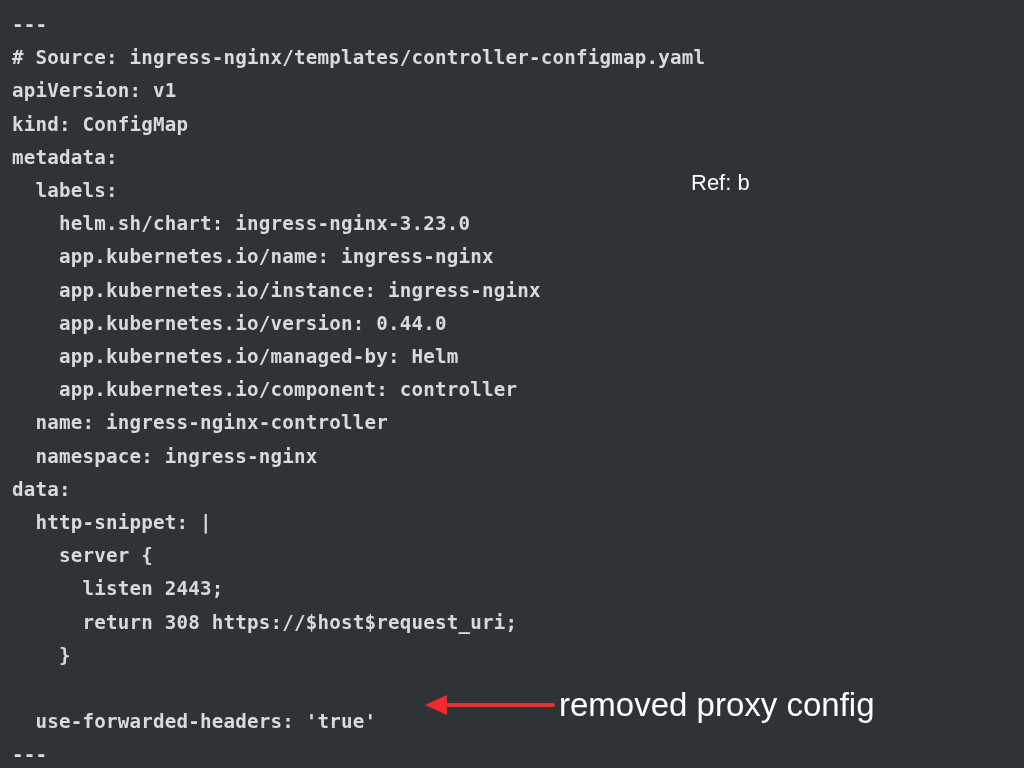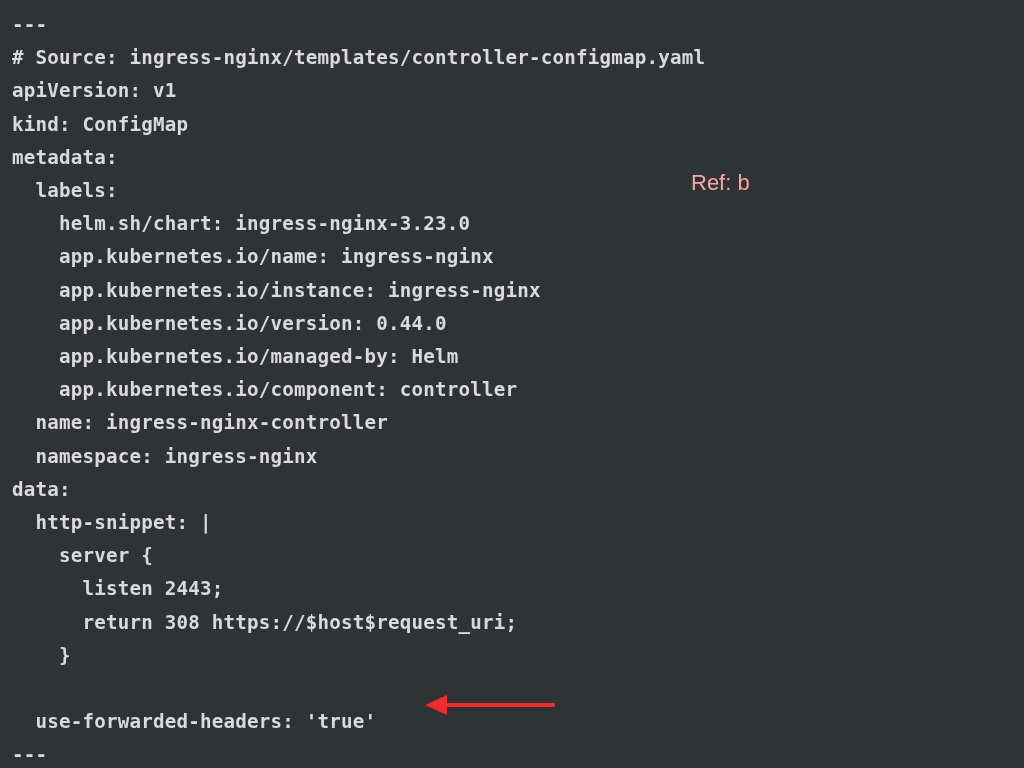"Ref: b" .annot { color: #fca5a5 -> #ffffff }
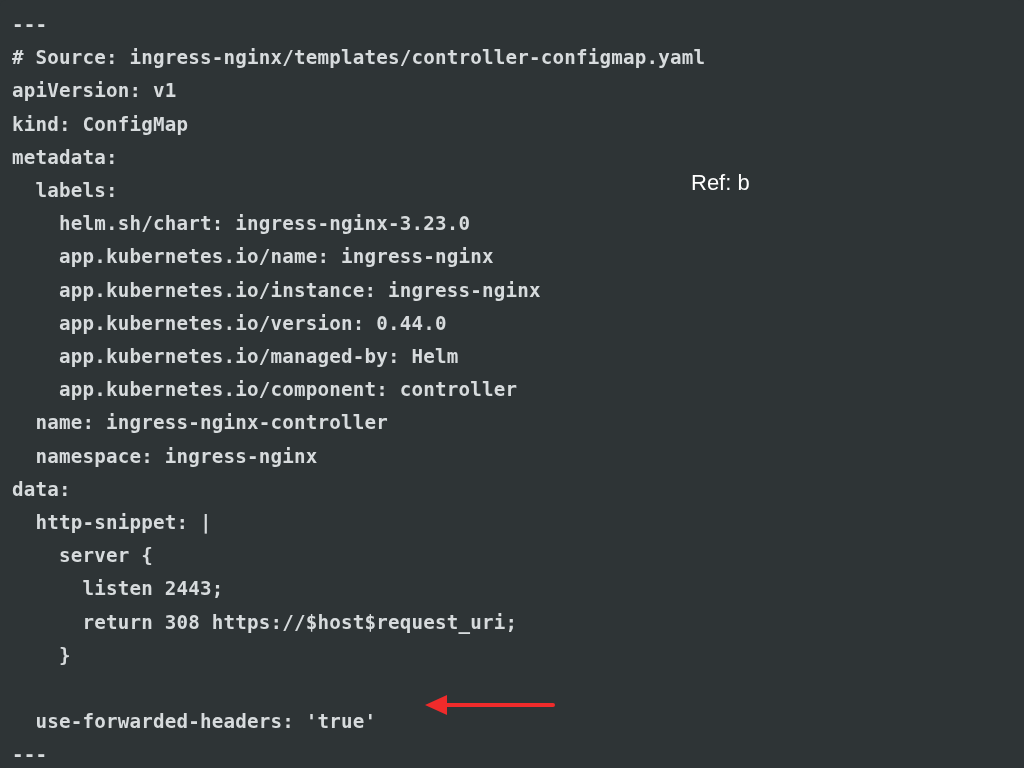"removed proxy config" div.annot { html: none -> <div>removed proxy config</div> }
